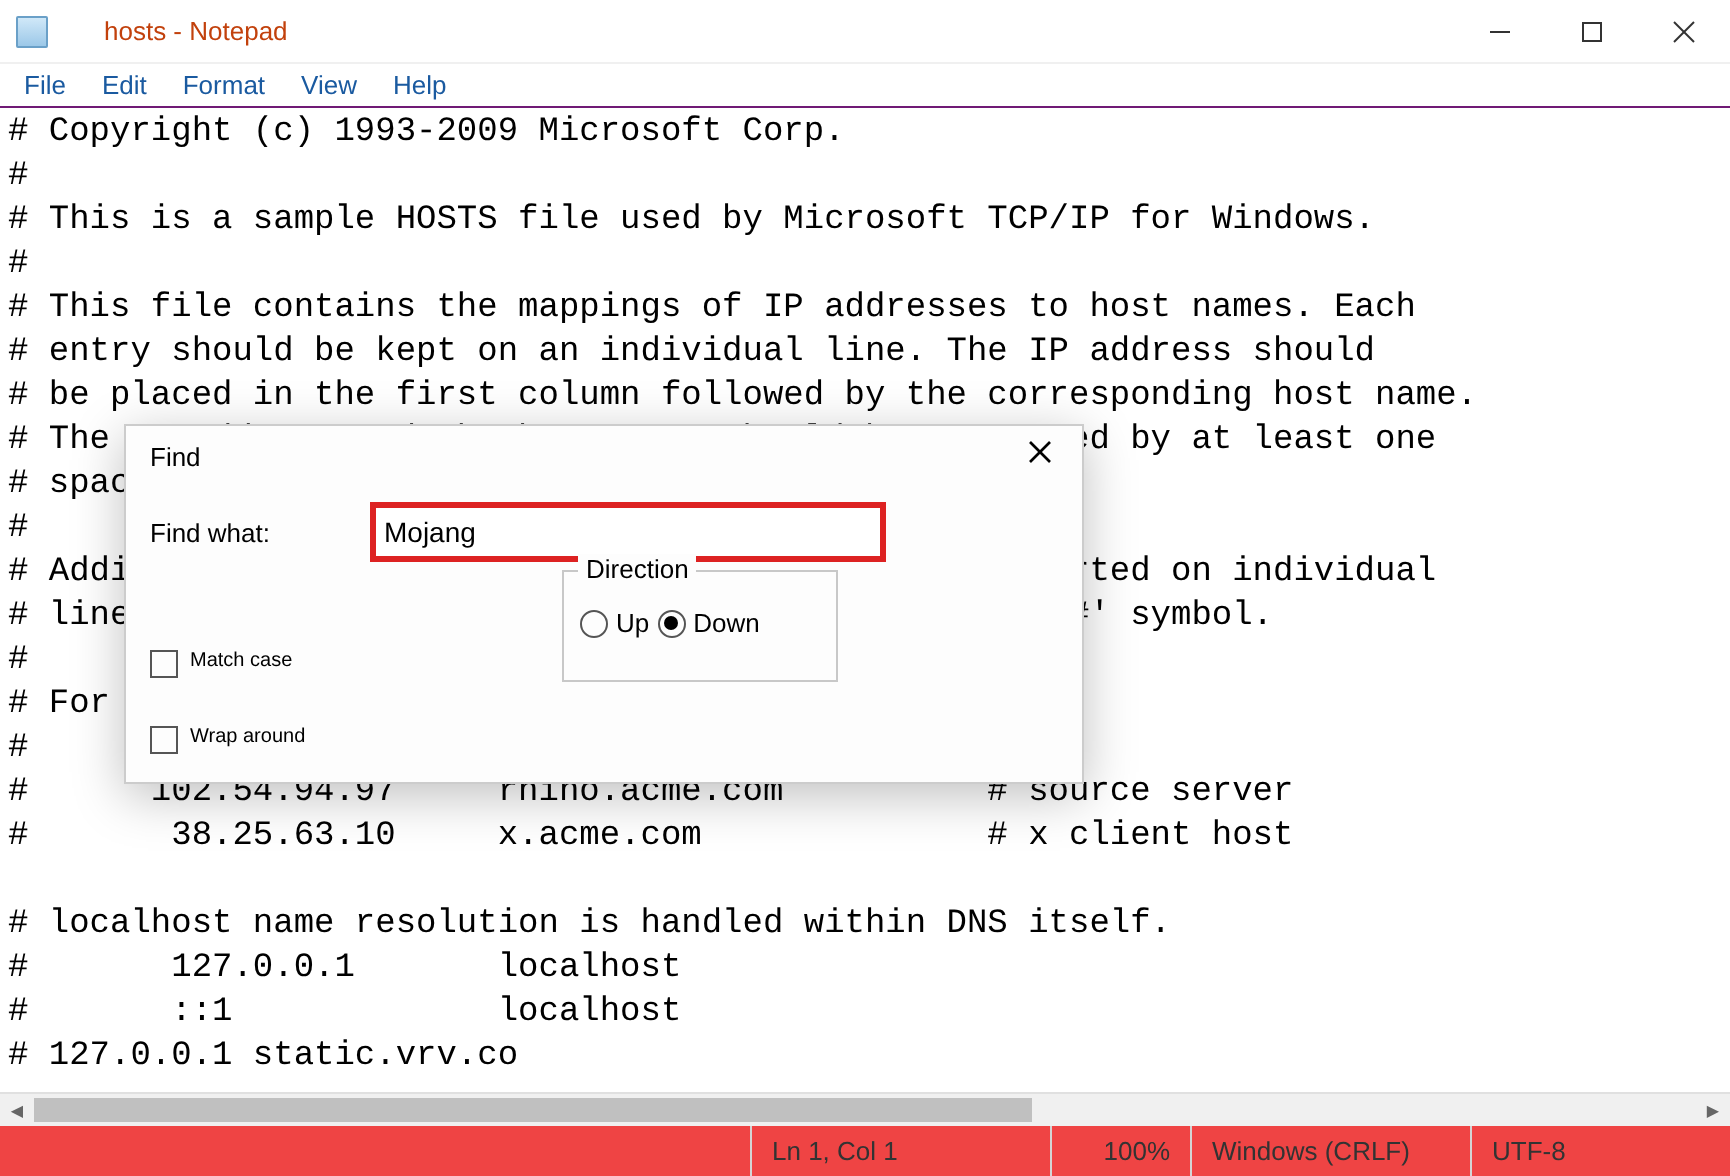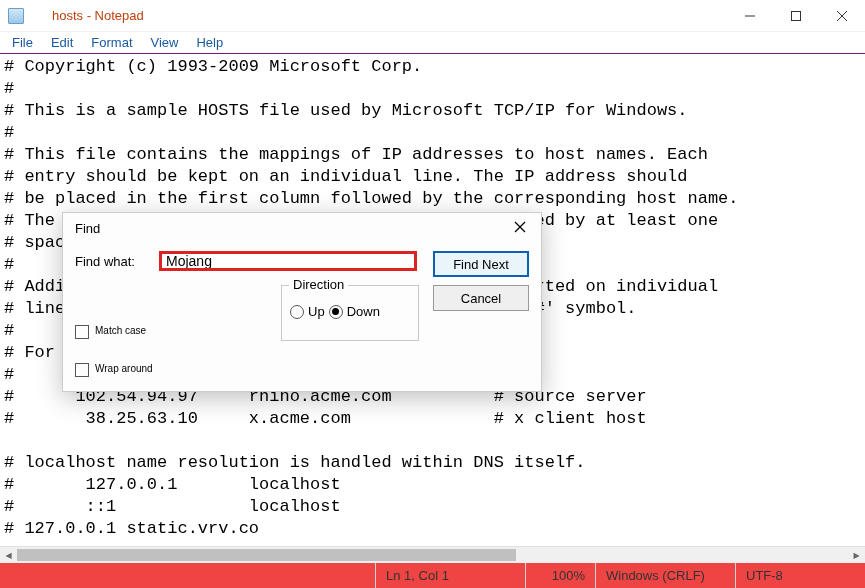"Mojang" .find-input { height: 20px -> 30px; margin-left: none -> 26px }
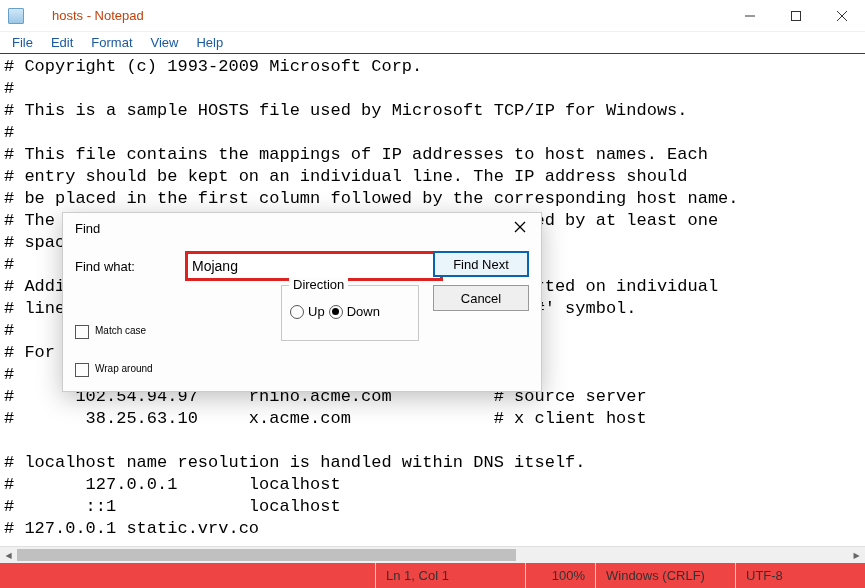"Find Next" div.find-buttons { html: <div> <div>Find Next</div> <div>Cancel</div> </div> -> none }
